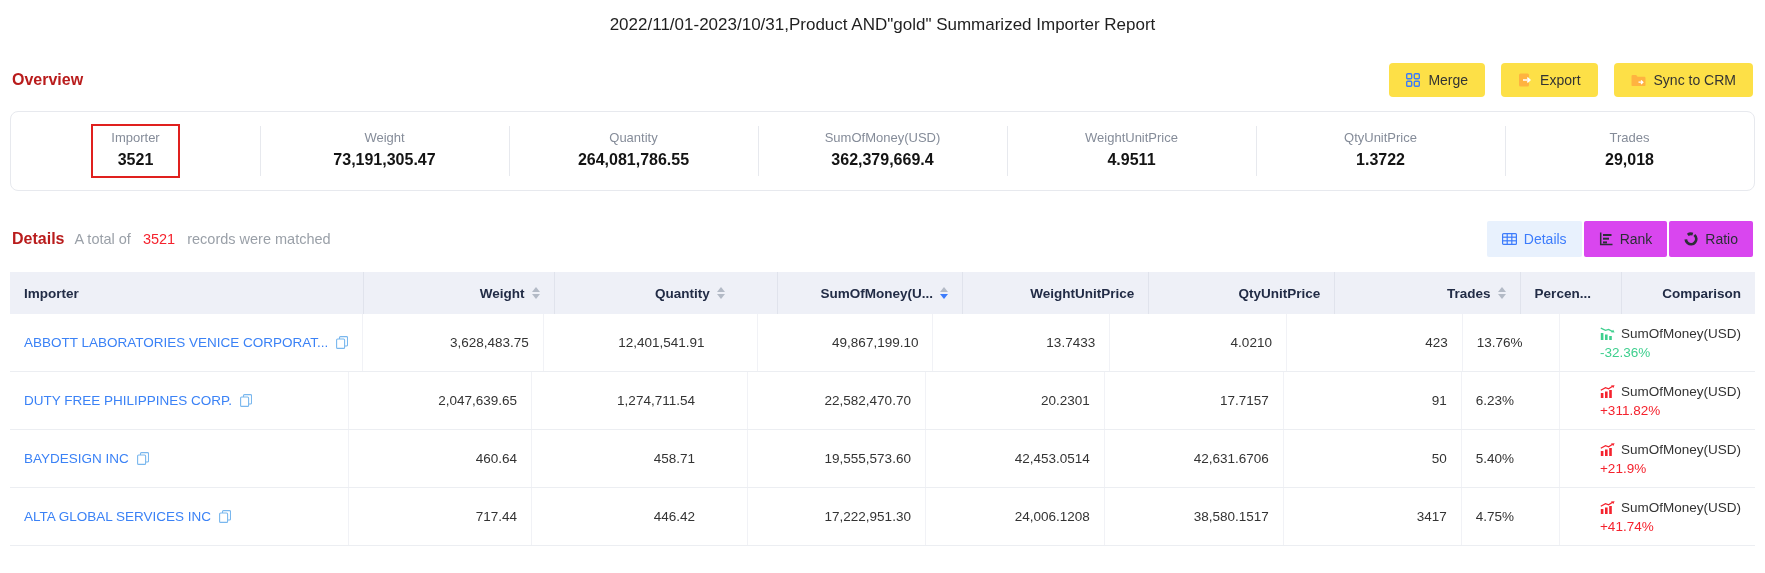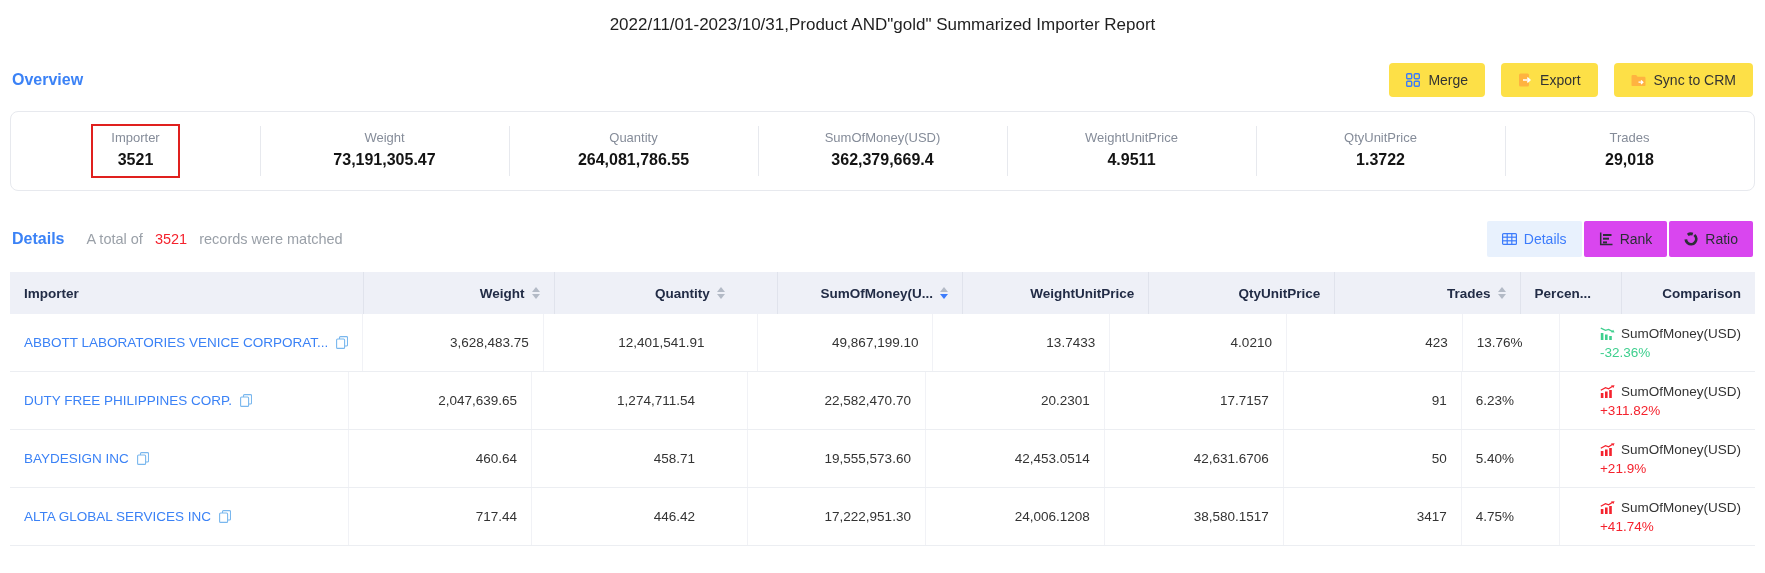"Overview" .section-heading { color: #3b82f6 -> #b91c1c }
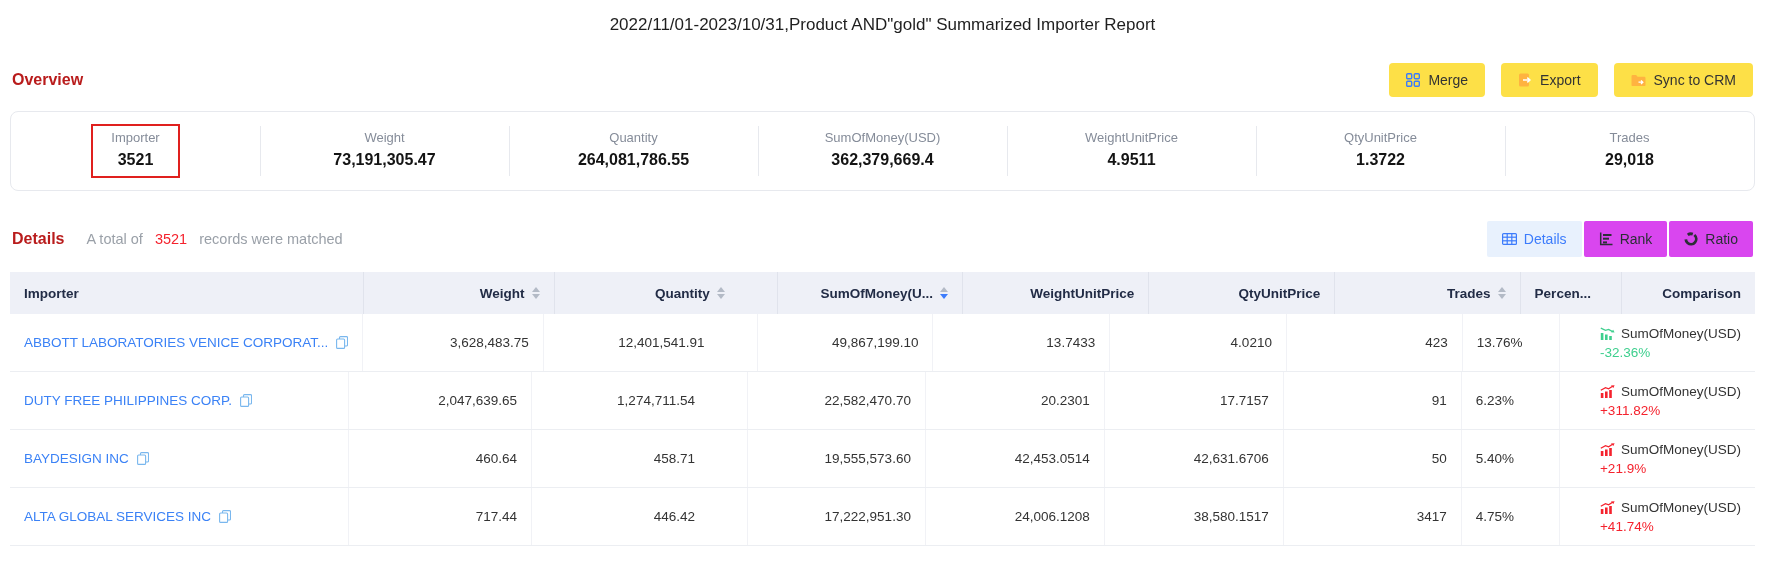"A total of 3521 records" .matched-text { margin-left: 22px -> 10px }
